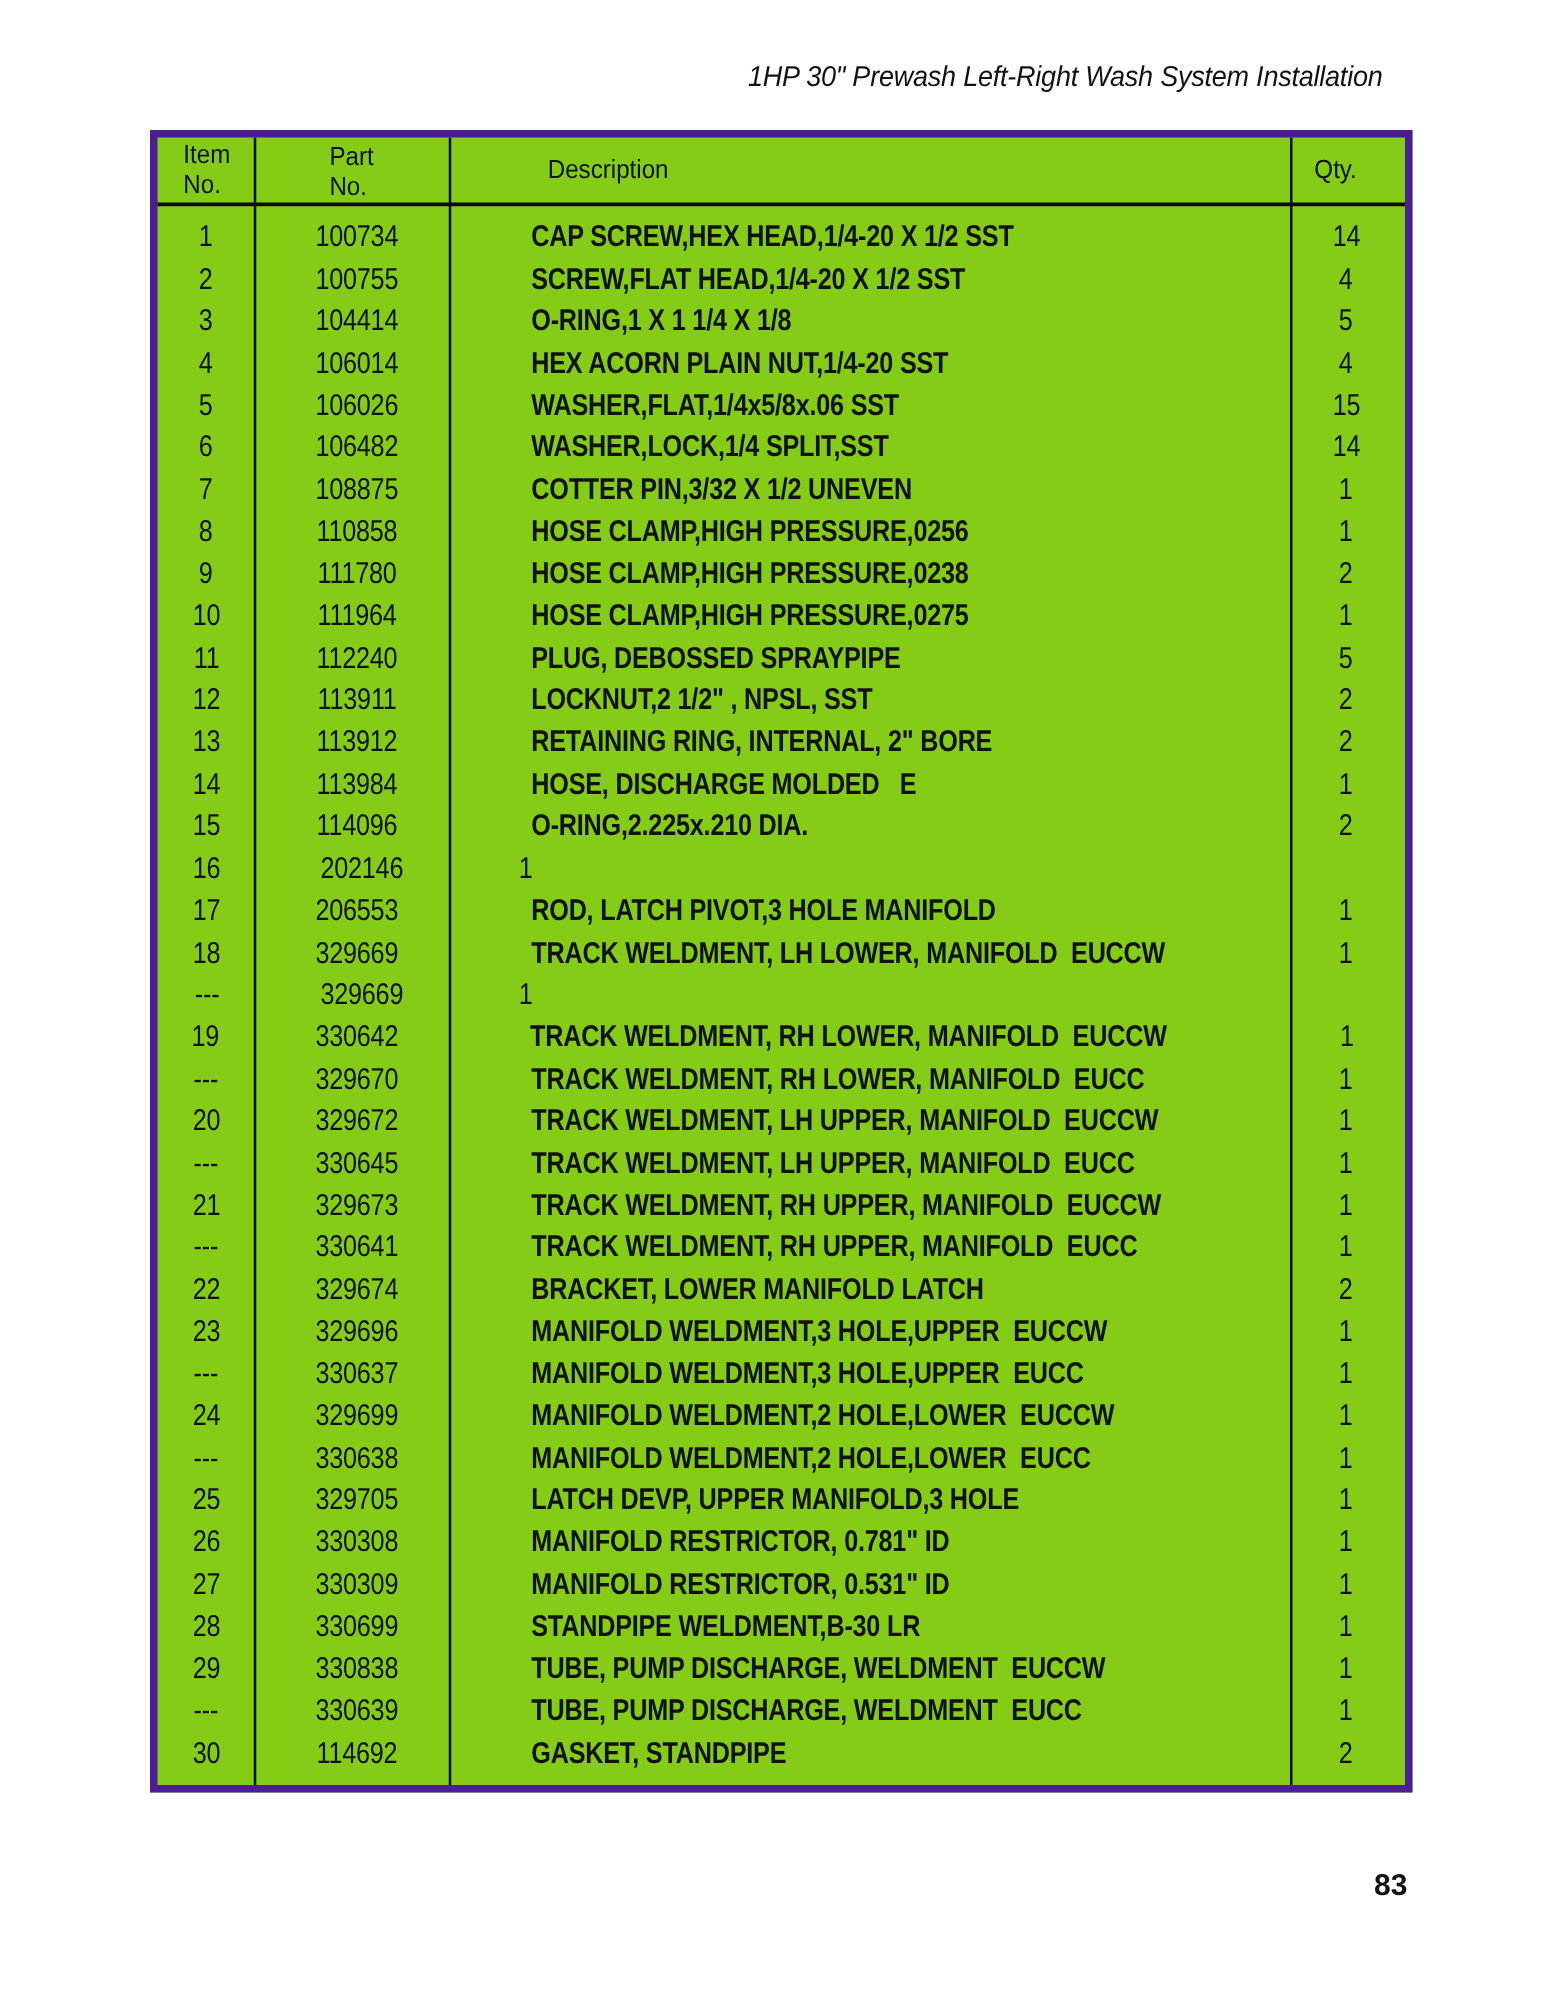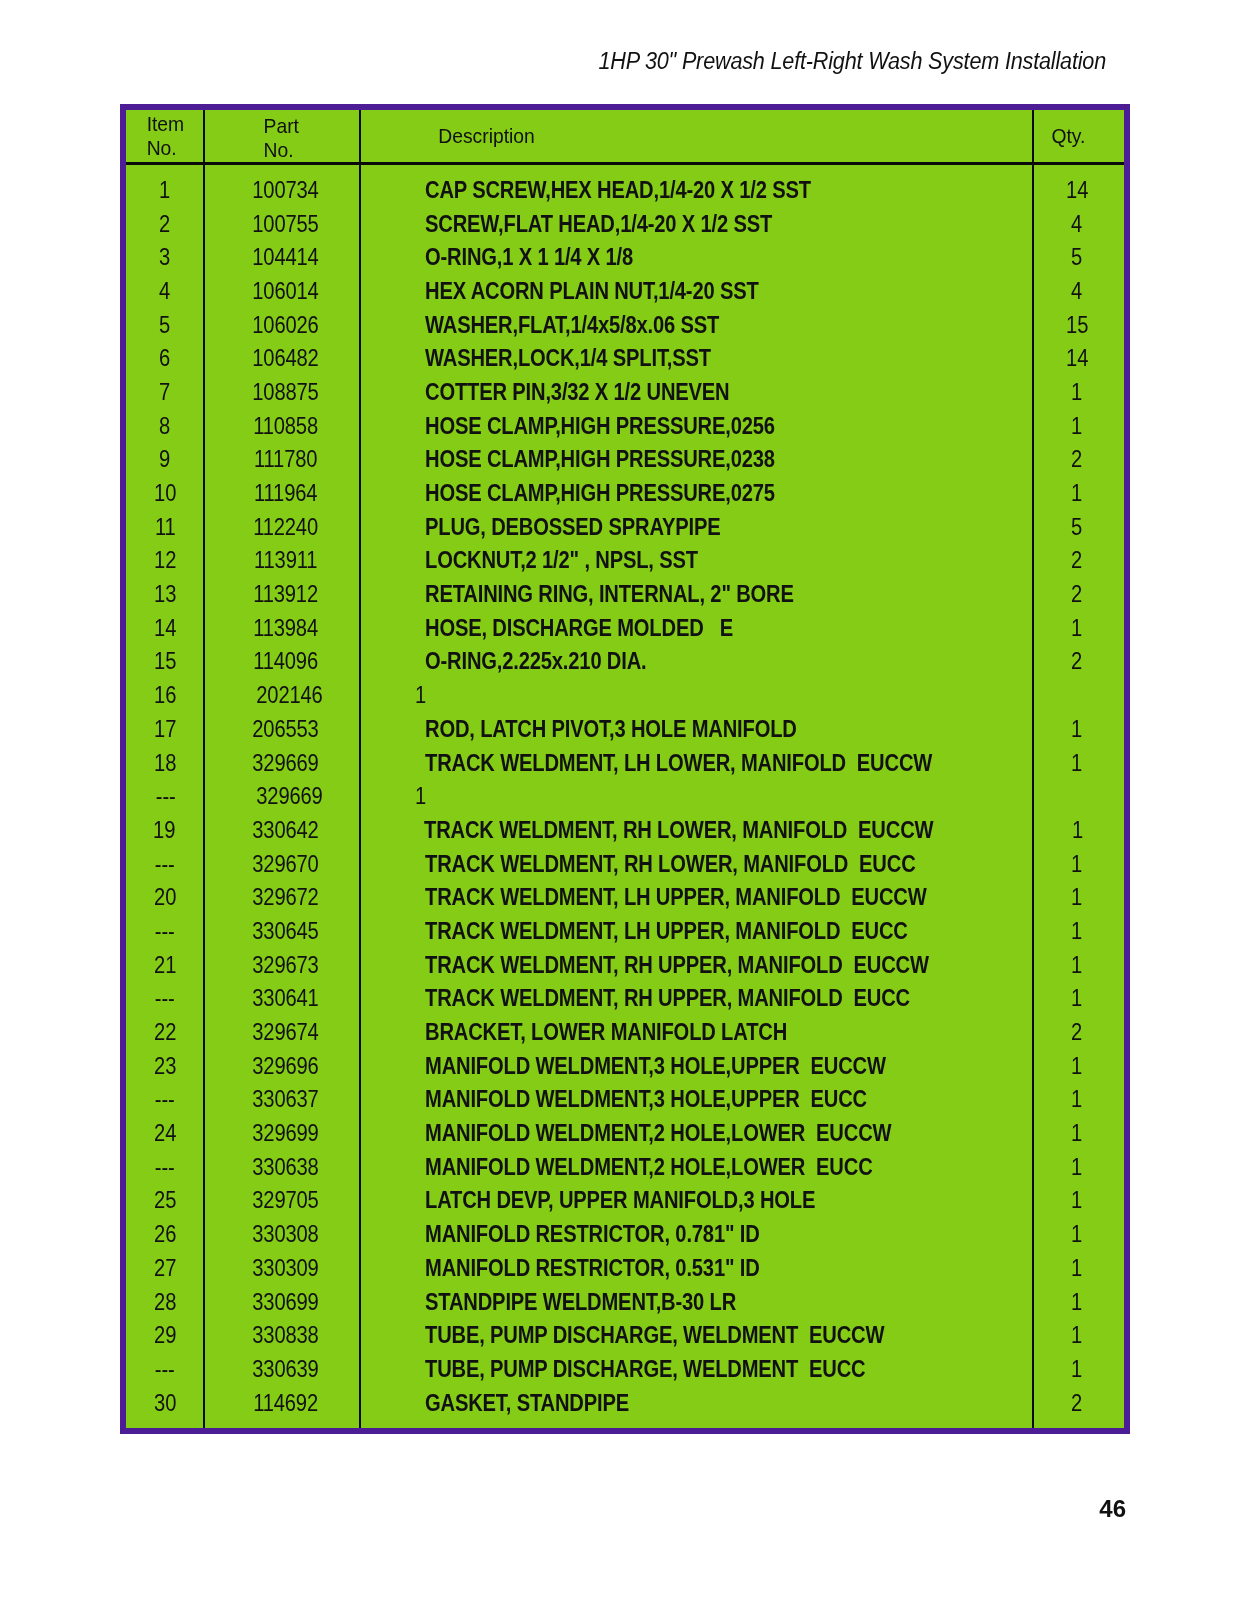"46" div.page-number { text: 46 -> 83 }
